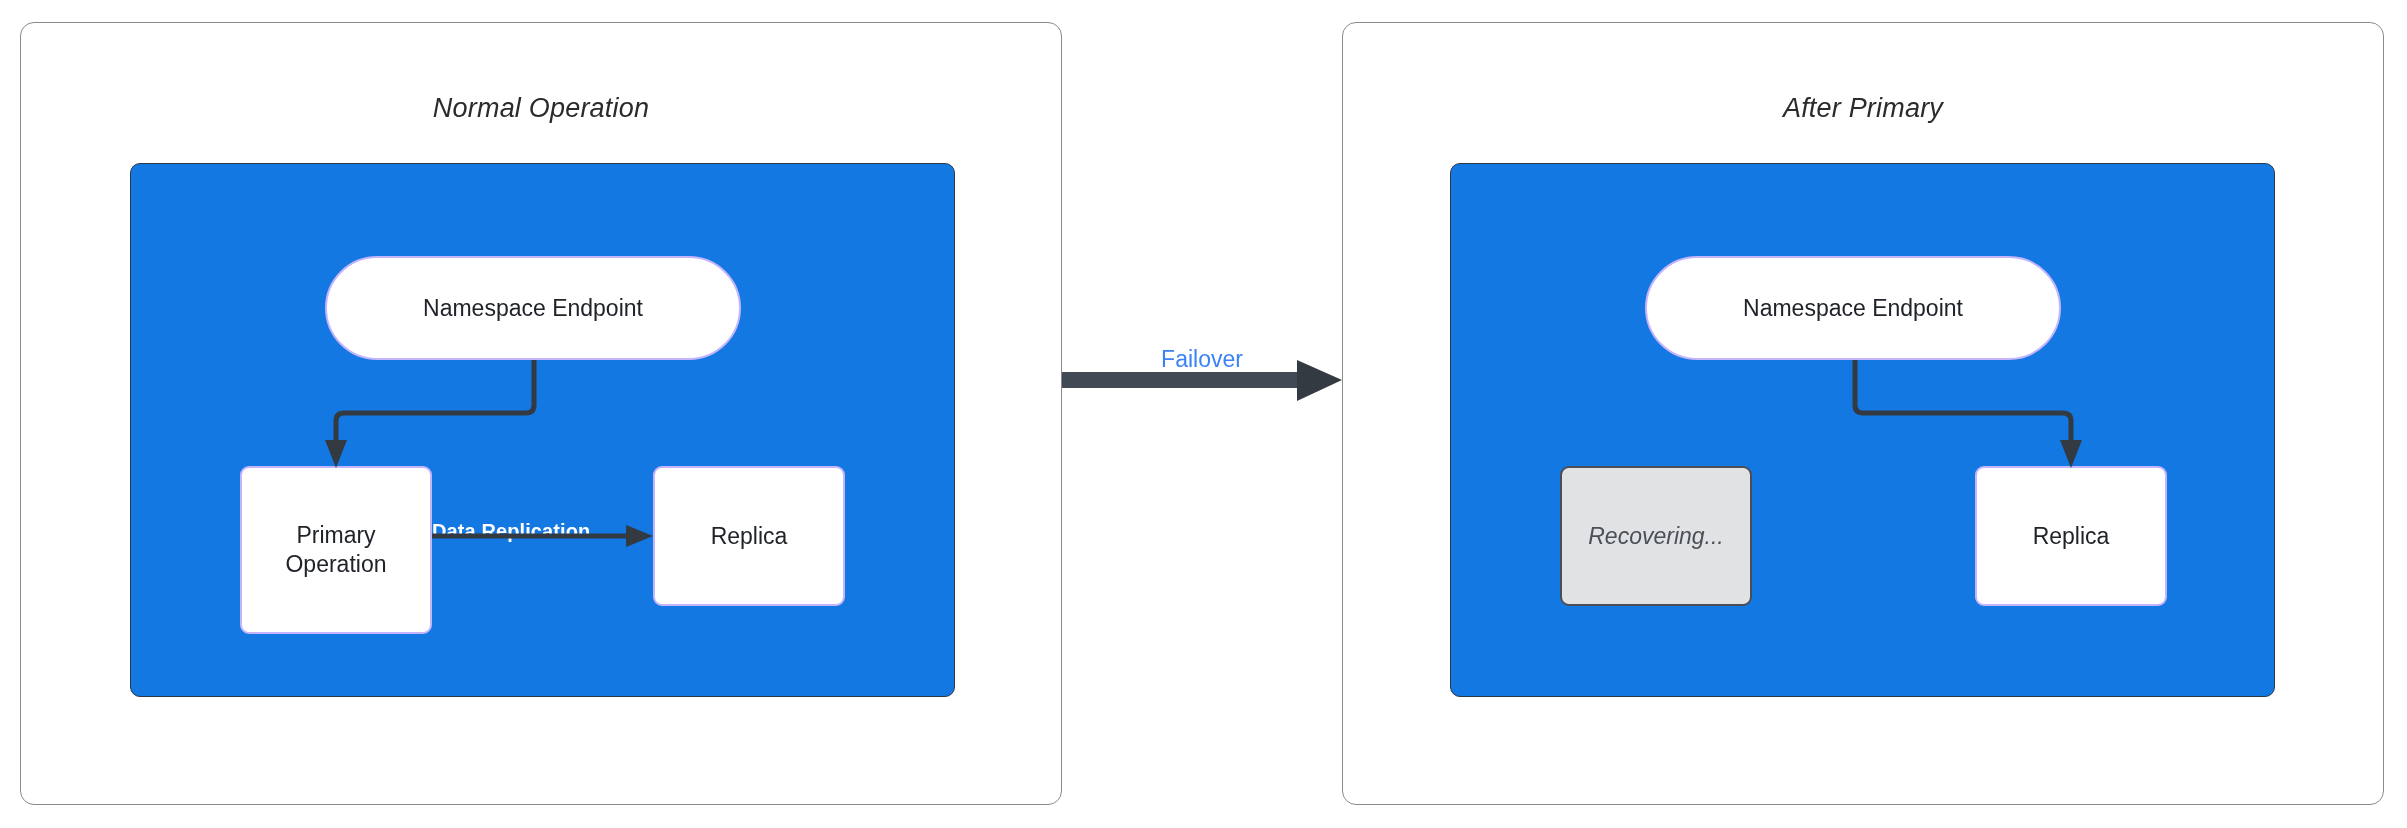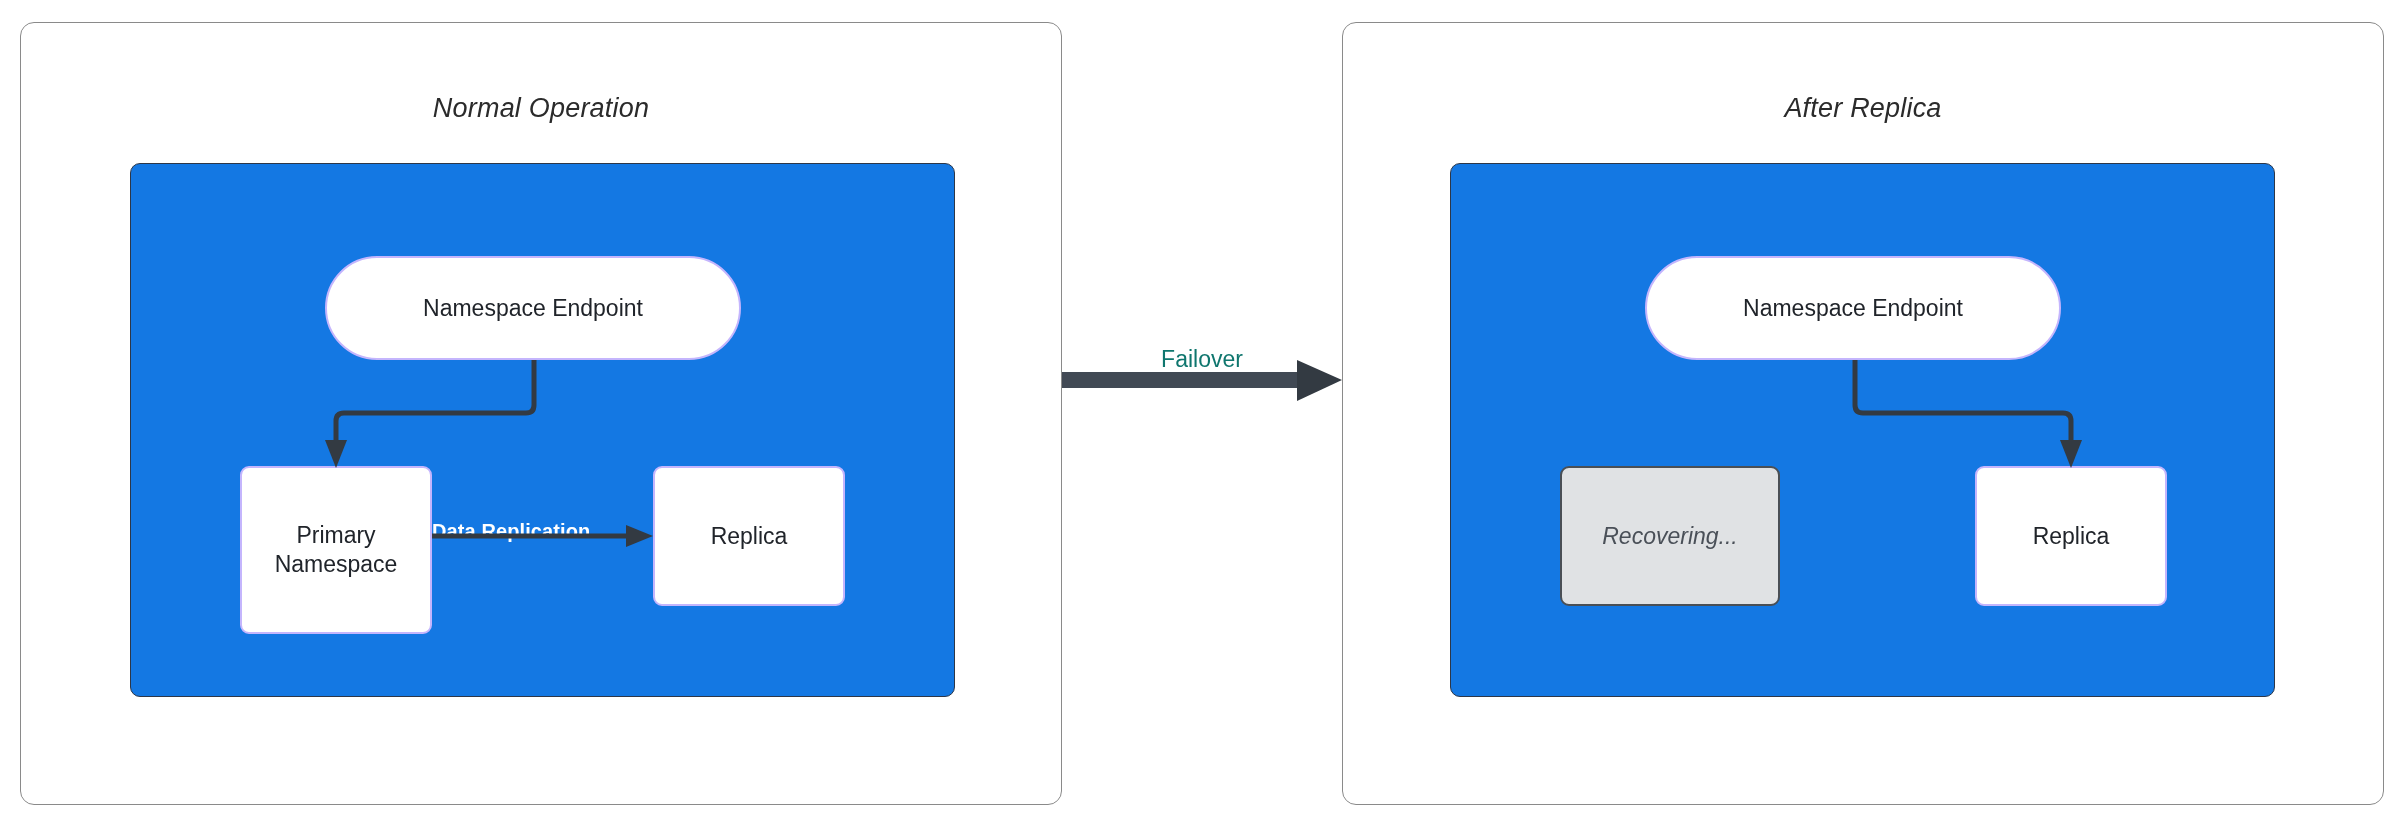"After Replica" div.panel-title { text: Replica -> Primary }
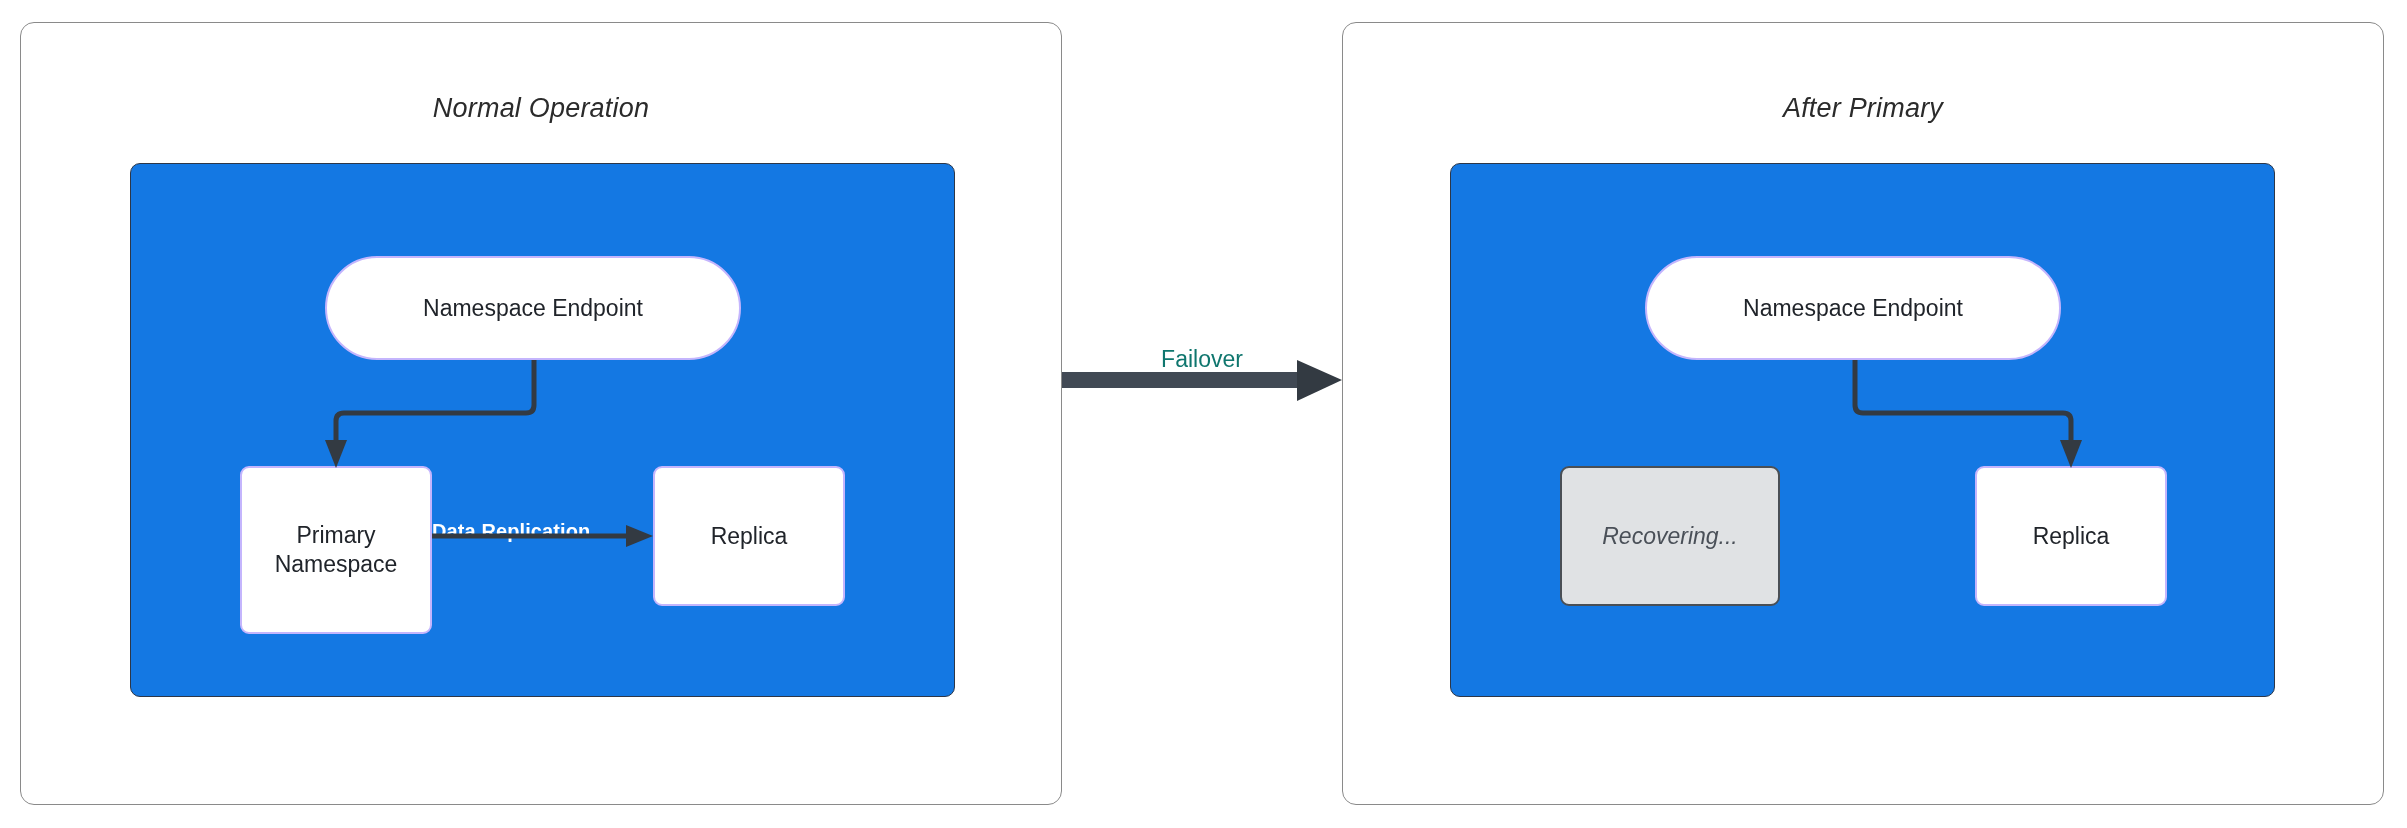"Failover" .failover-label { color: #0f766e -> #3b82f6 }
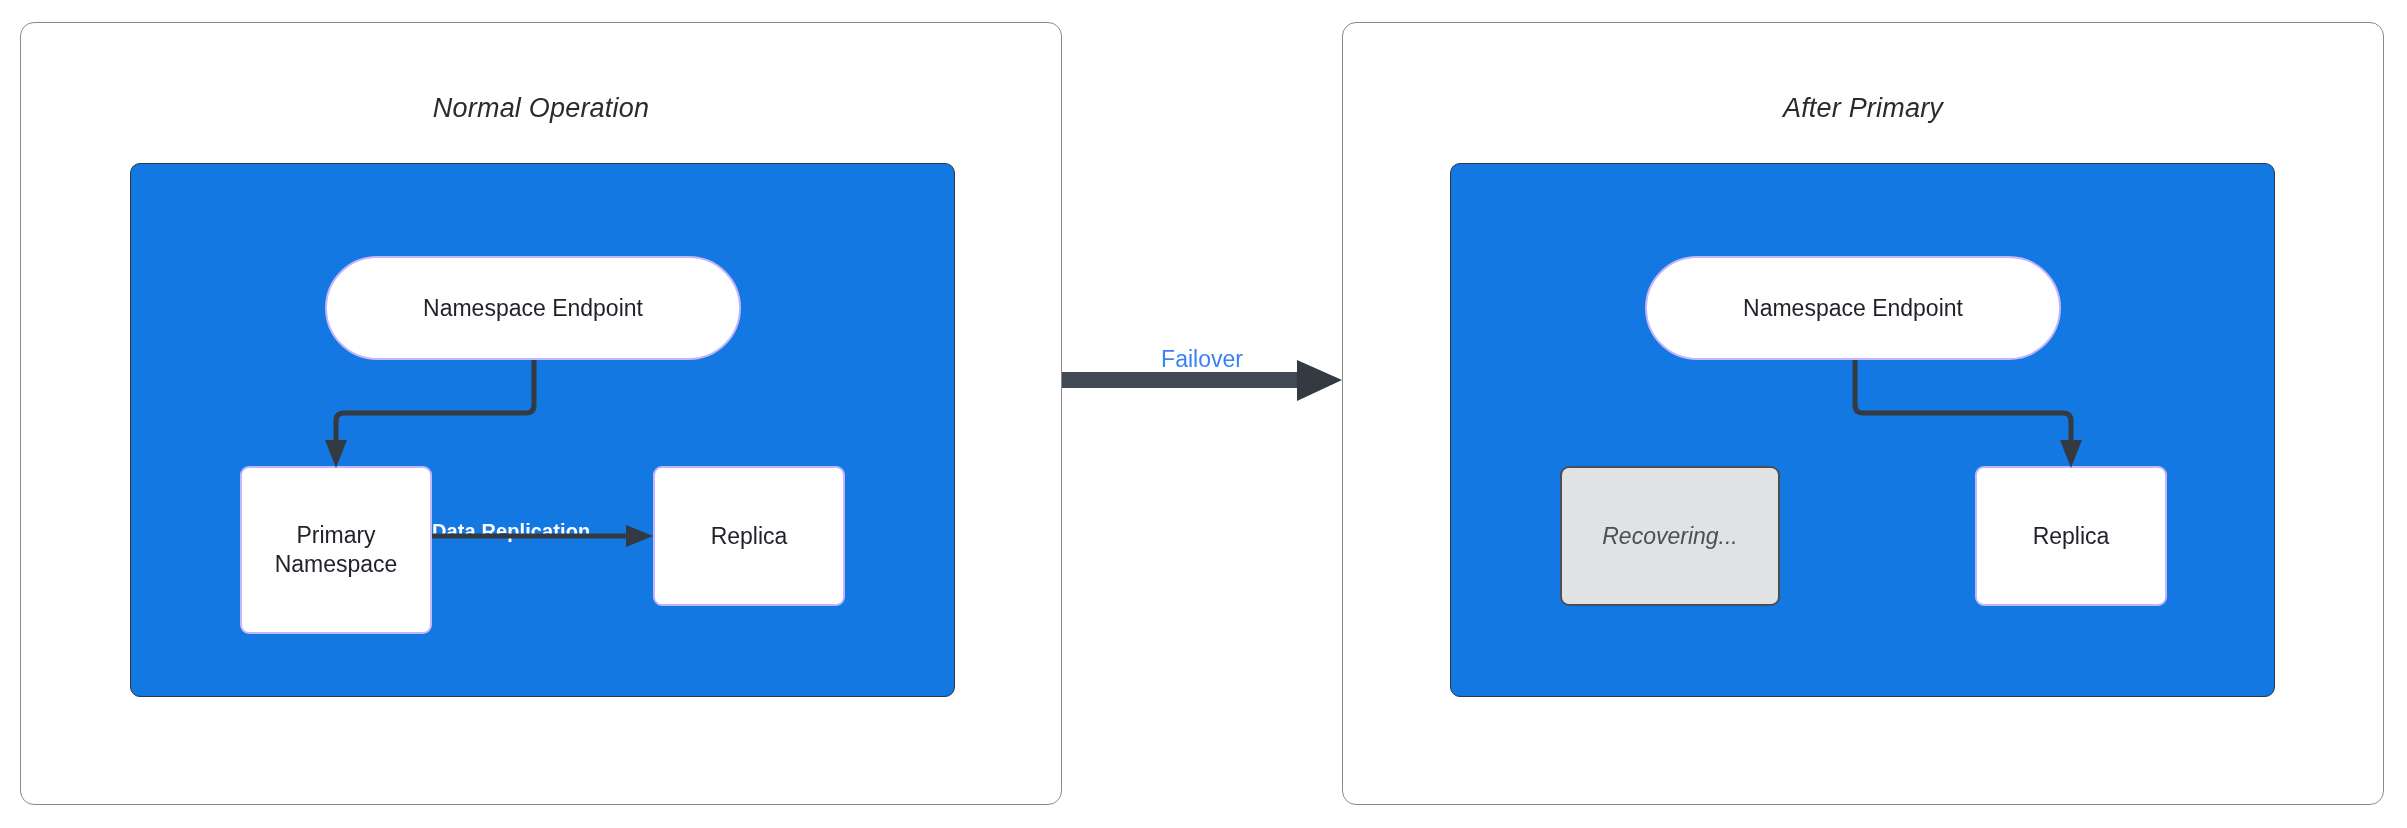"Recovering..." #node-recovering { width: 220px -> 192px }
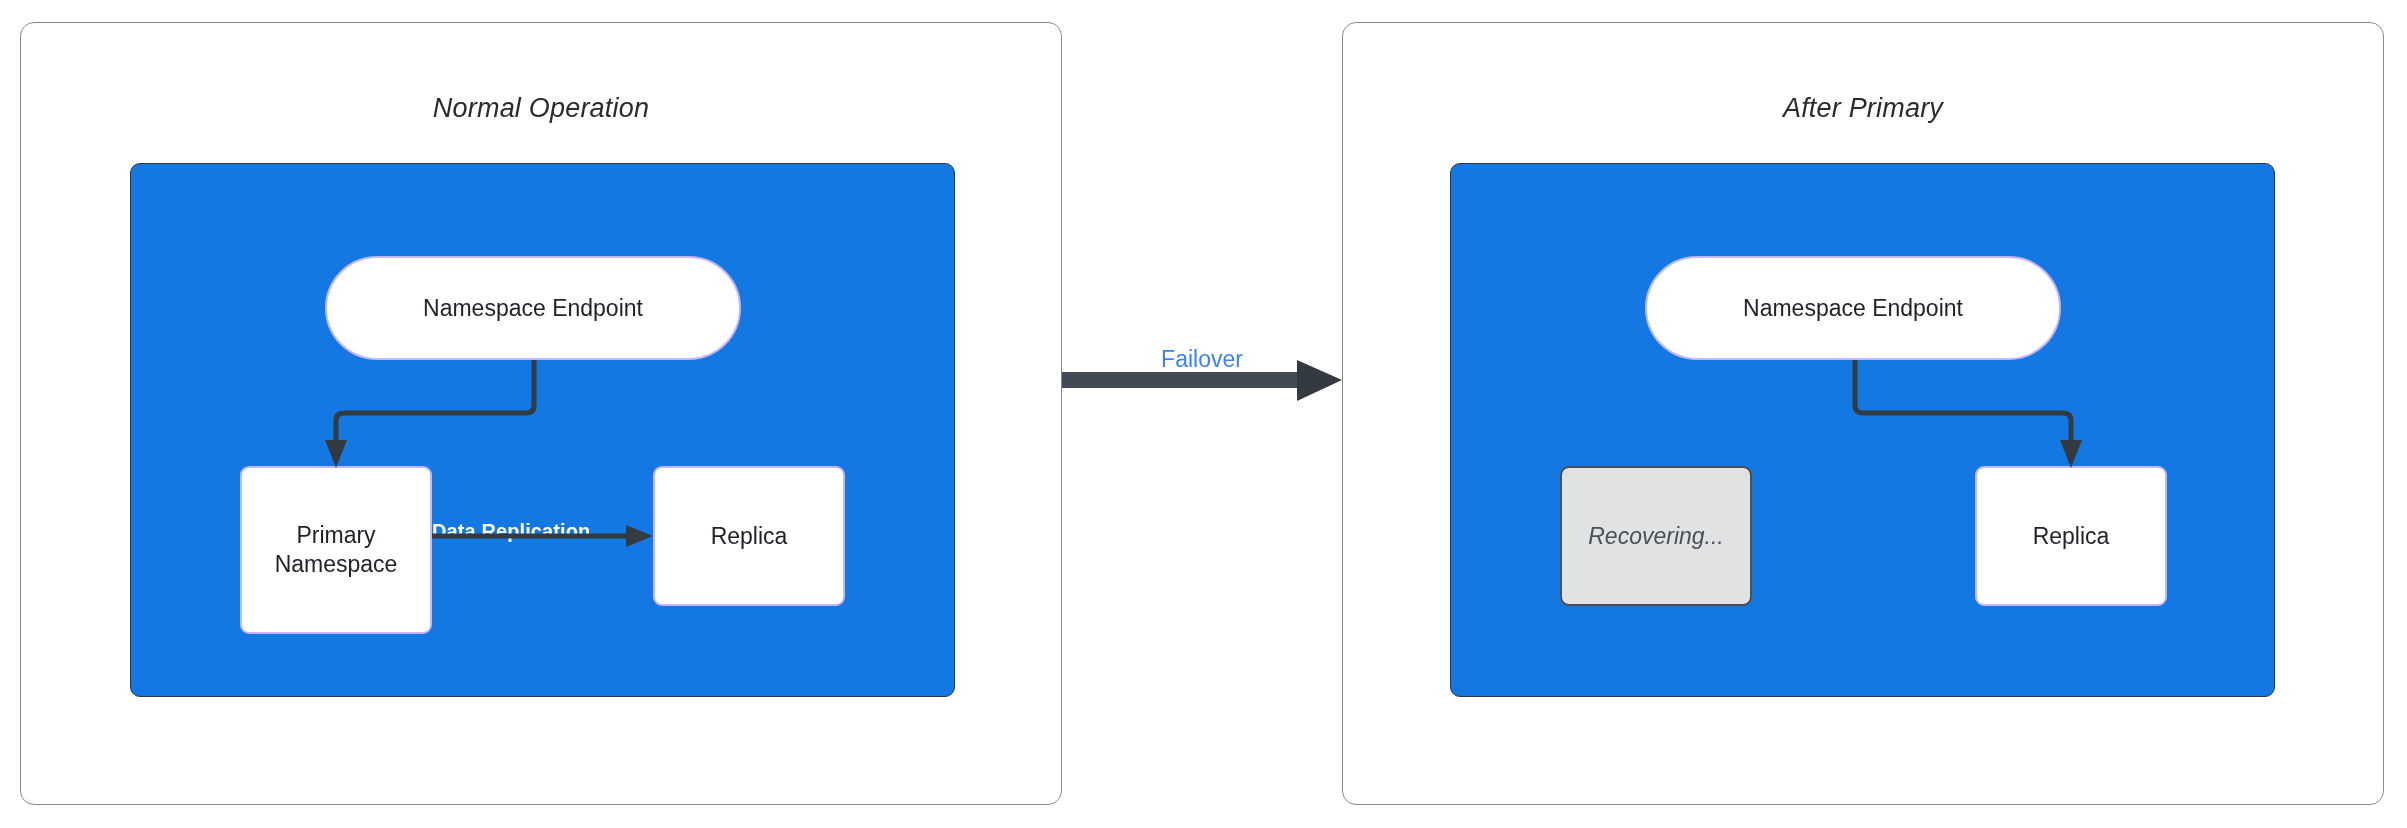"Namespace" span { text: Namespace -> Operation }
